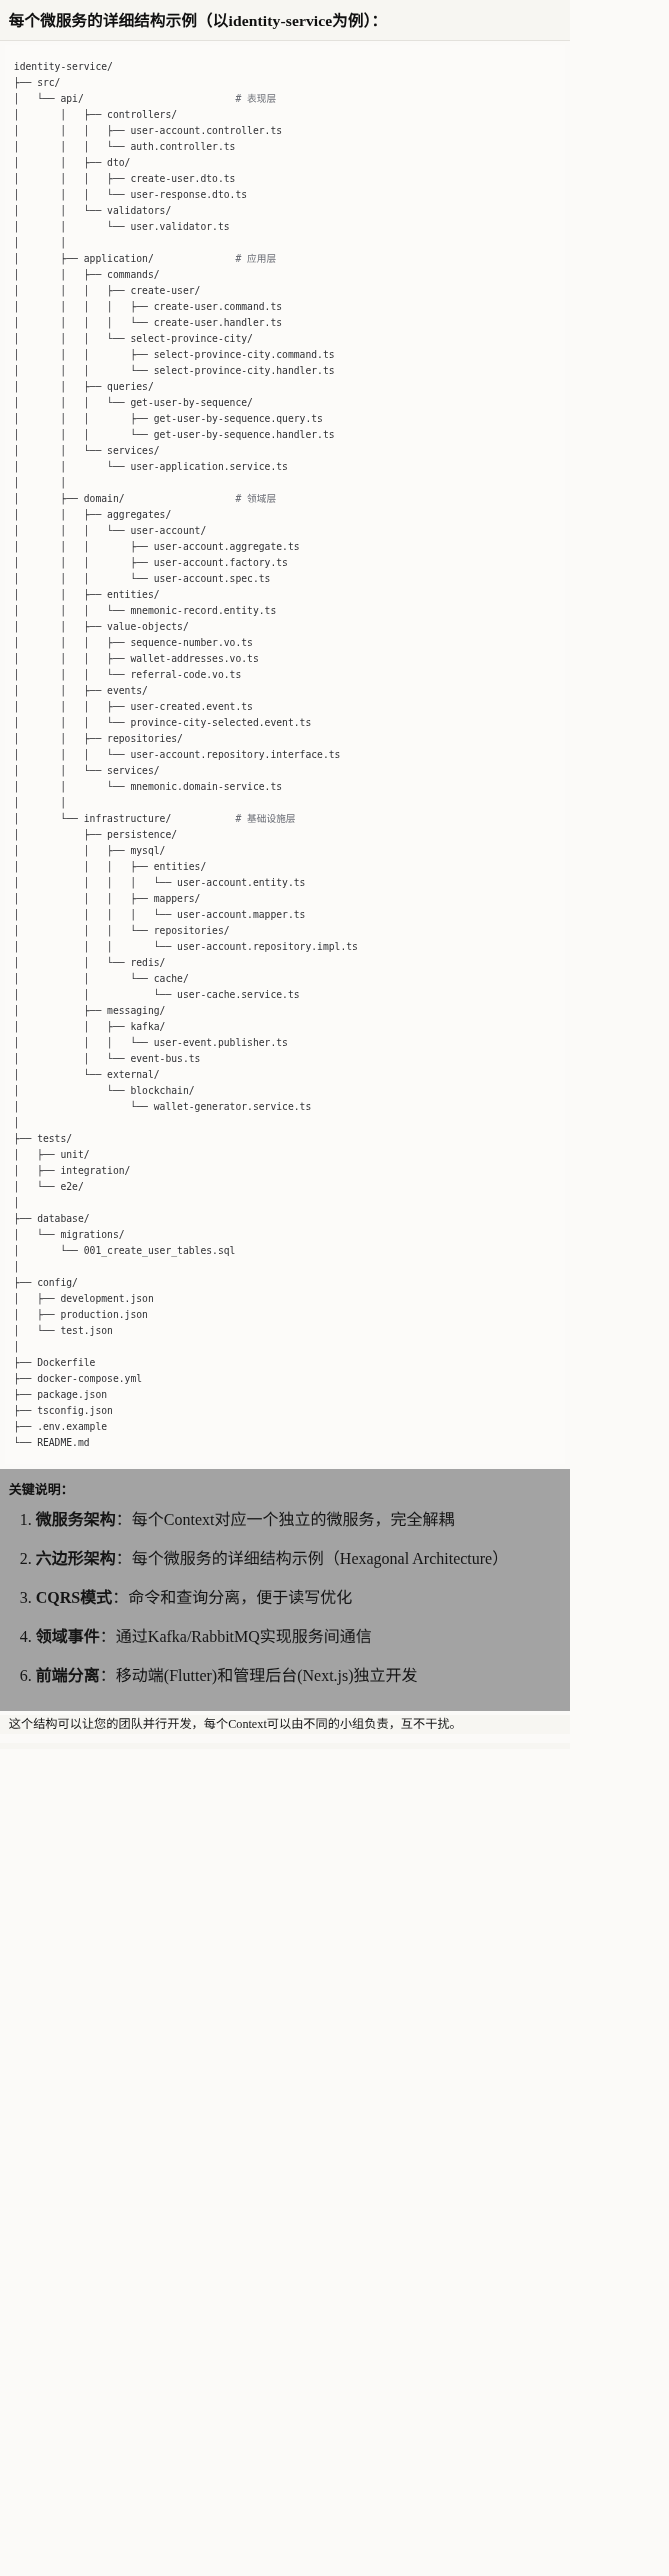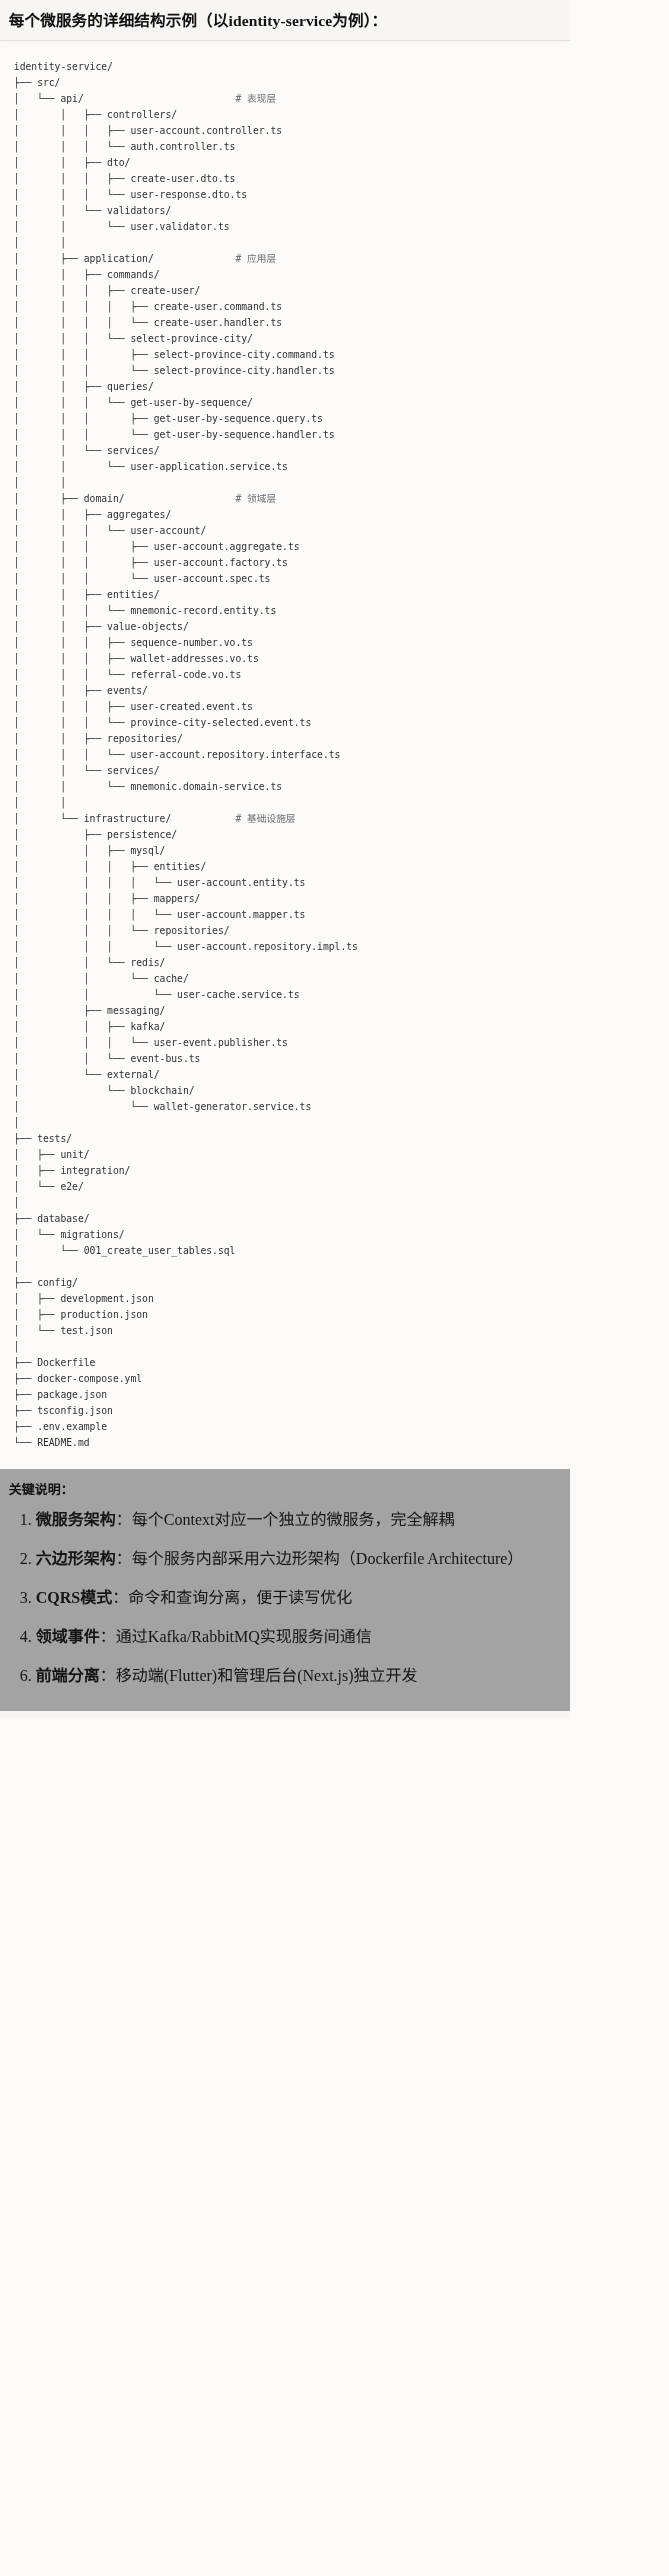"每个服务内部采用六边形架构（Dockerfile Architecture）" span { text: 服务内部采用六边形架构（Dockerfile -> 微服务的详细结构示例（Hexagonal }
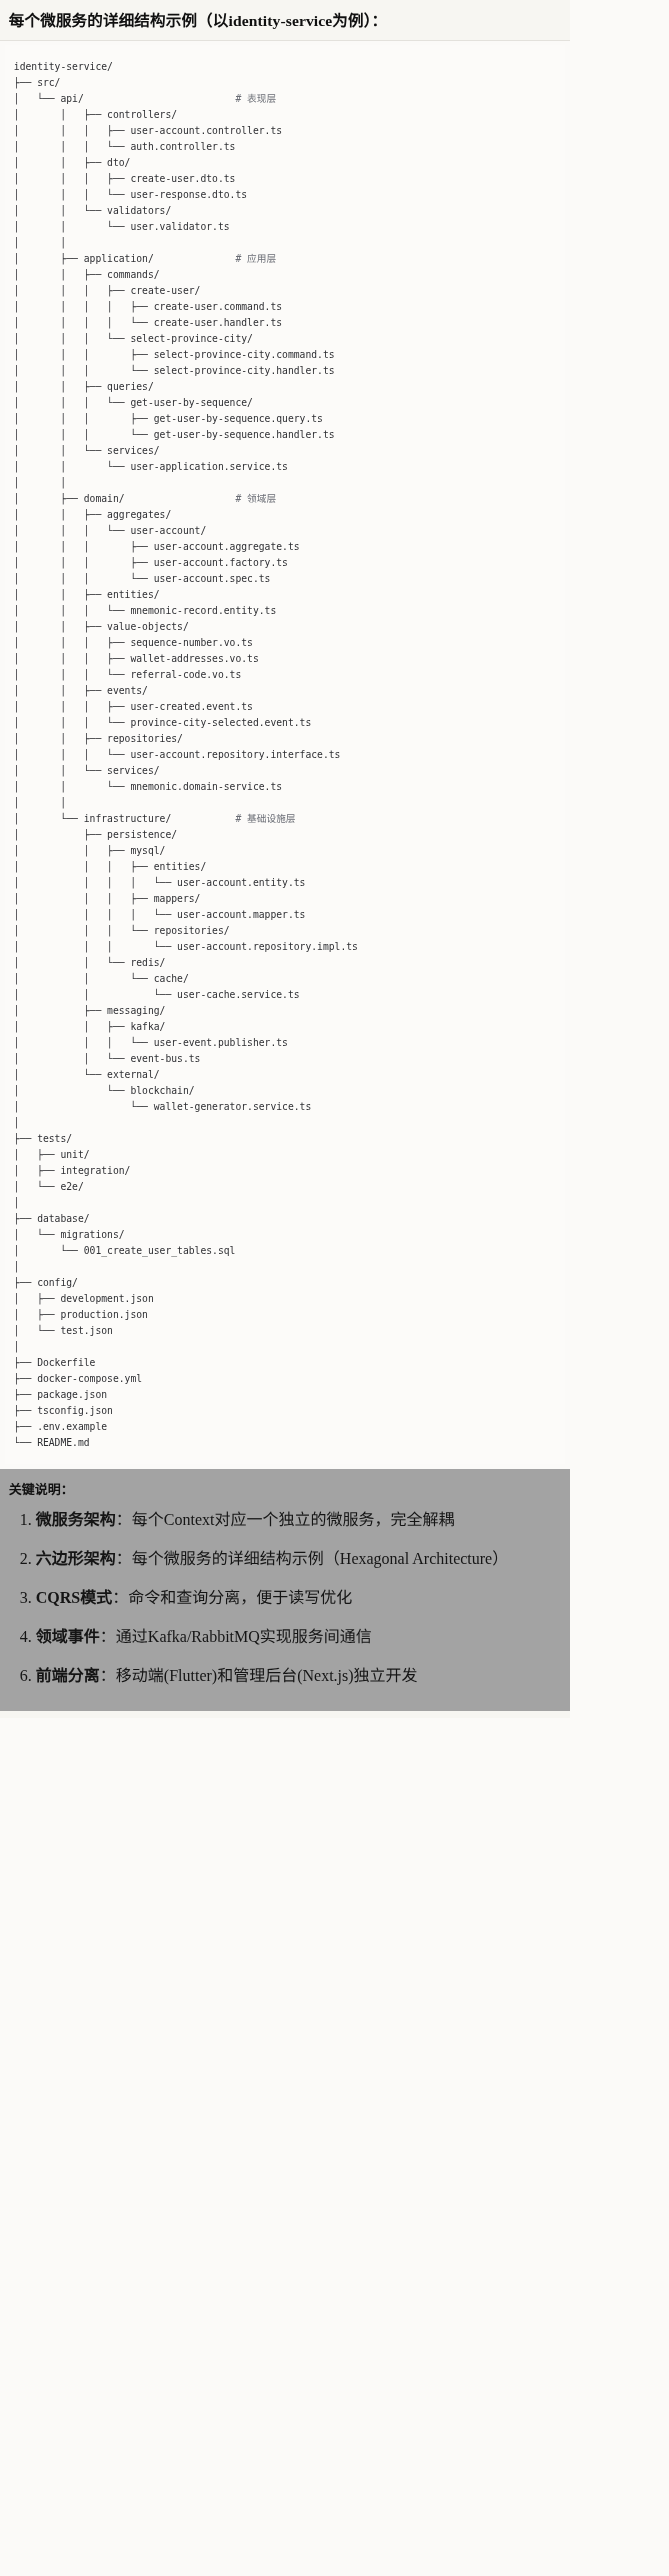"这个结构可以让您的团队并行开发，每个Context可以由不同的小组负责，互不干扰" p.closing { html: none -> <p>这个结构可以让您的团队并行开发，每个Context可以由不同的小组负责，互不干扰。</p> }
